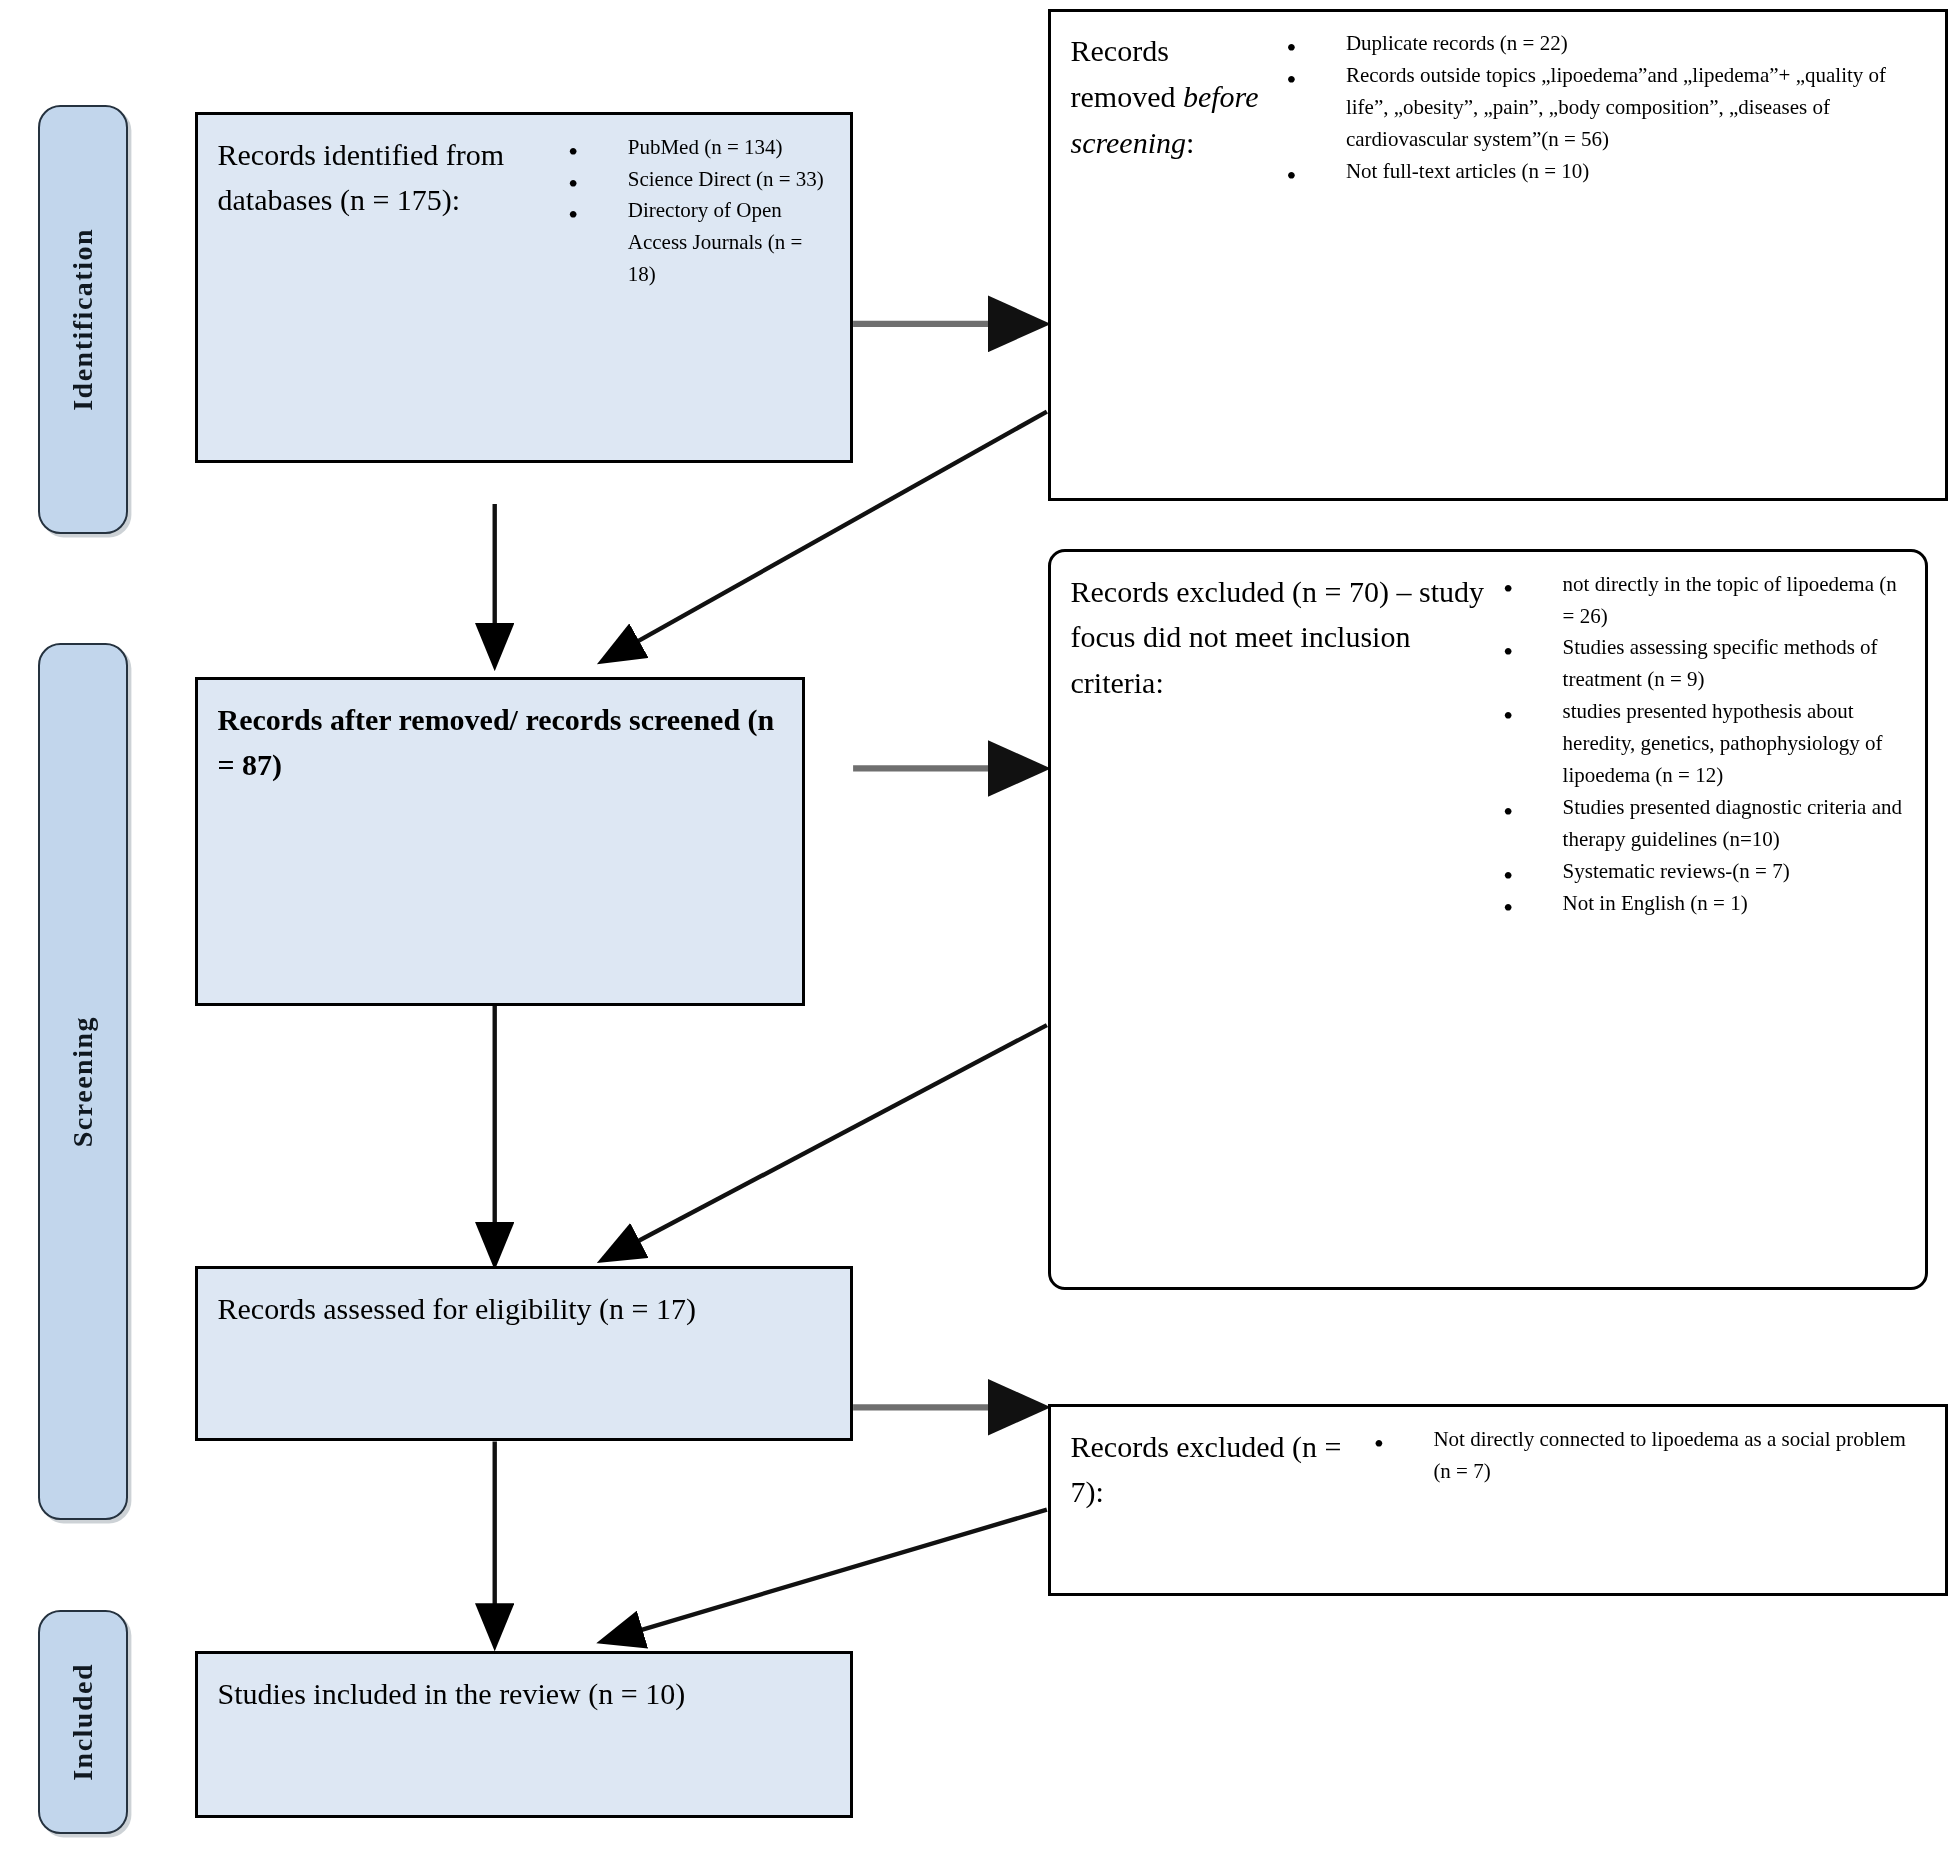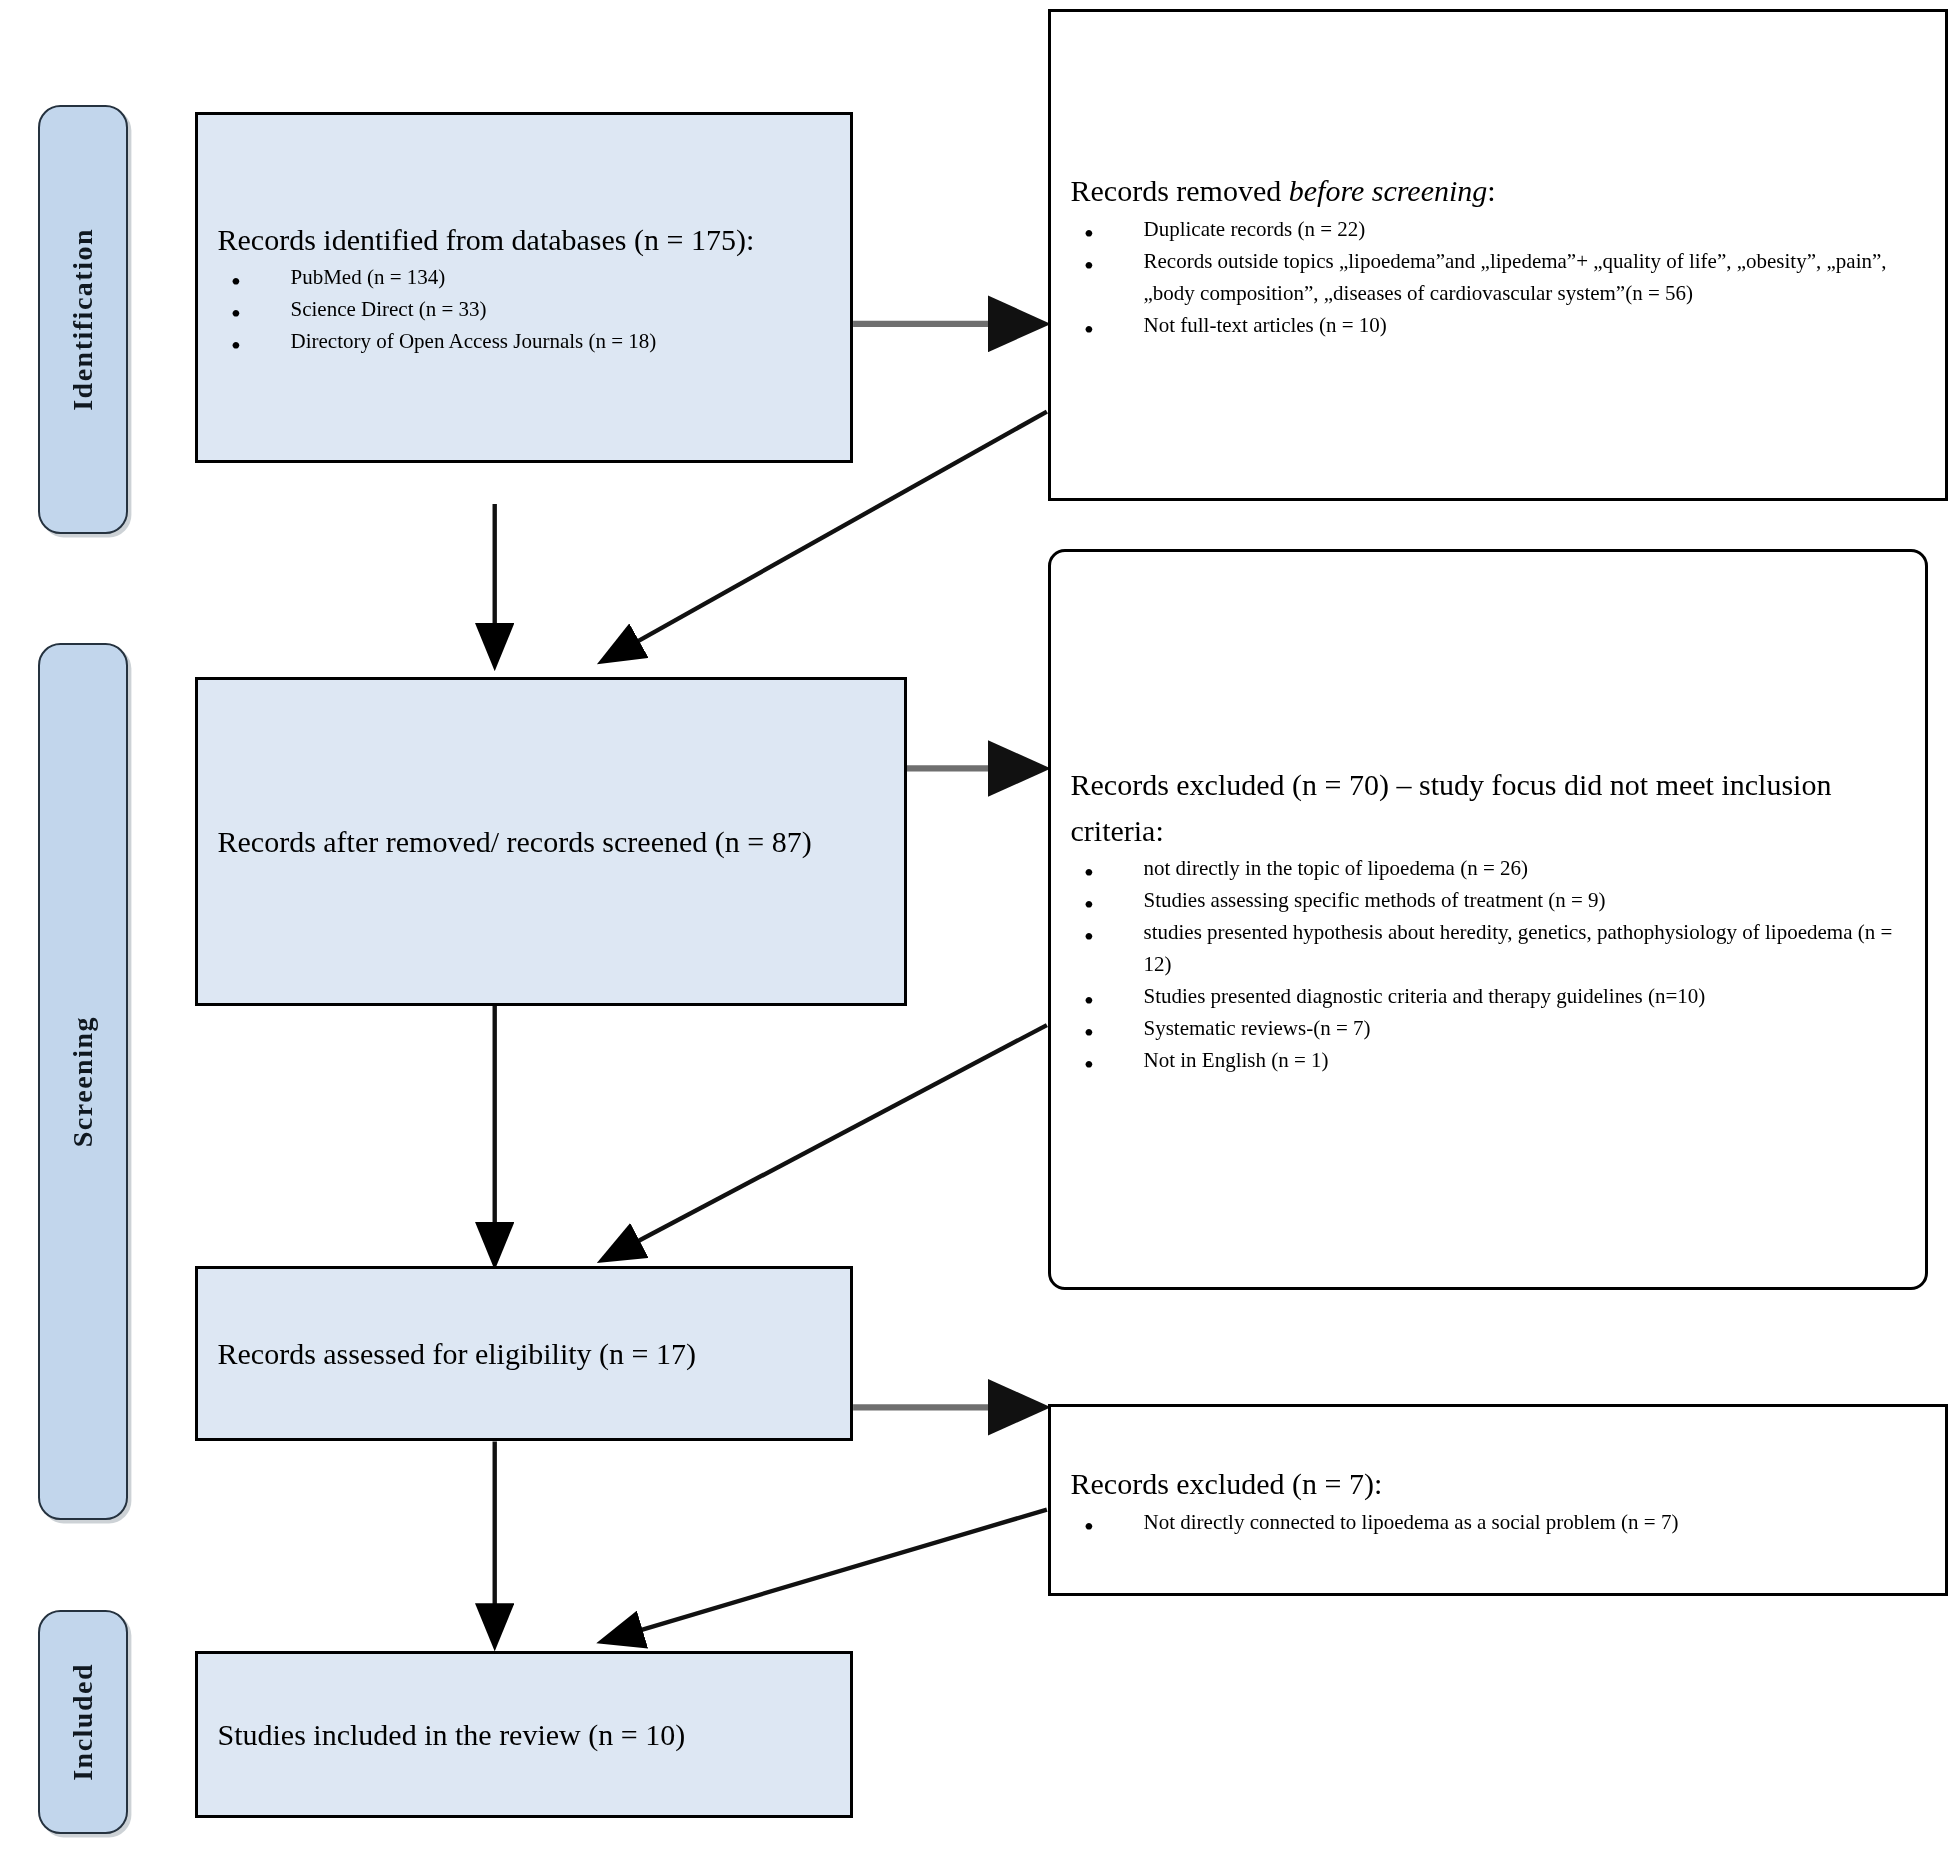"Records removed before screening:" .node { flex-direction: column -> row; justify-content: center -> flex-start }
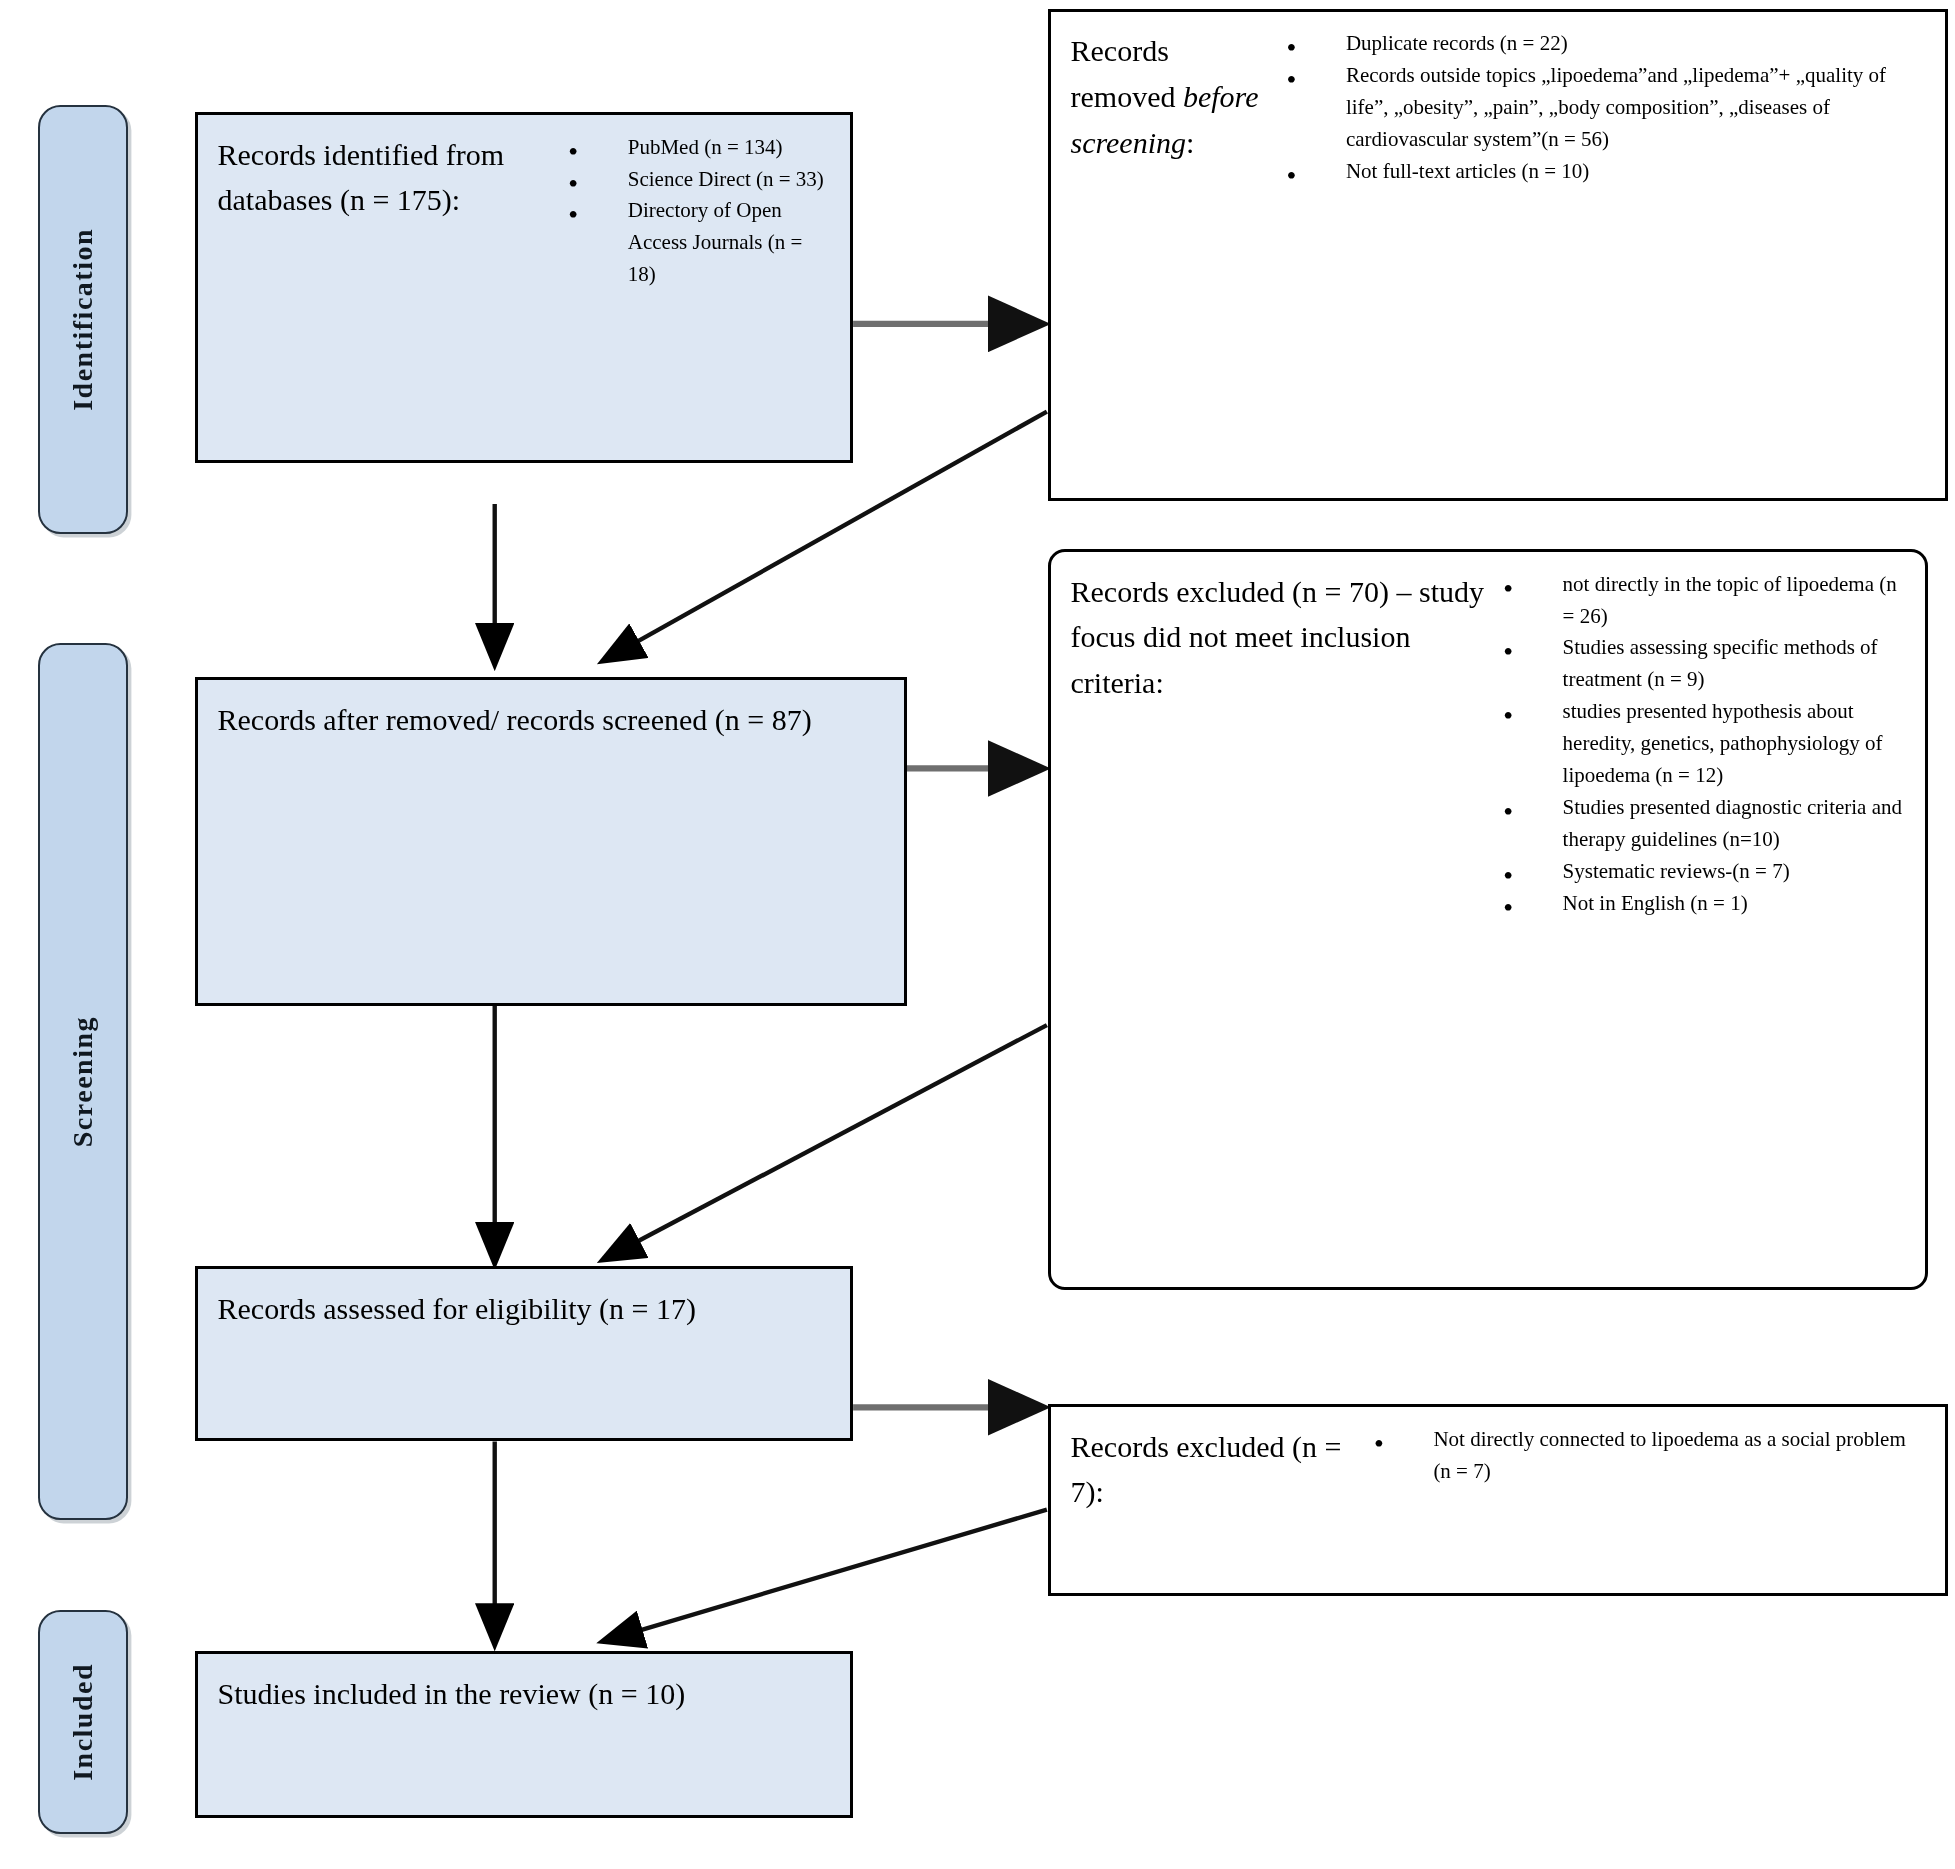"Records after removed/ records screened" div.node { font-weight: none -> bold; width: 712px -> 610px }
